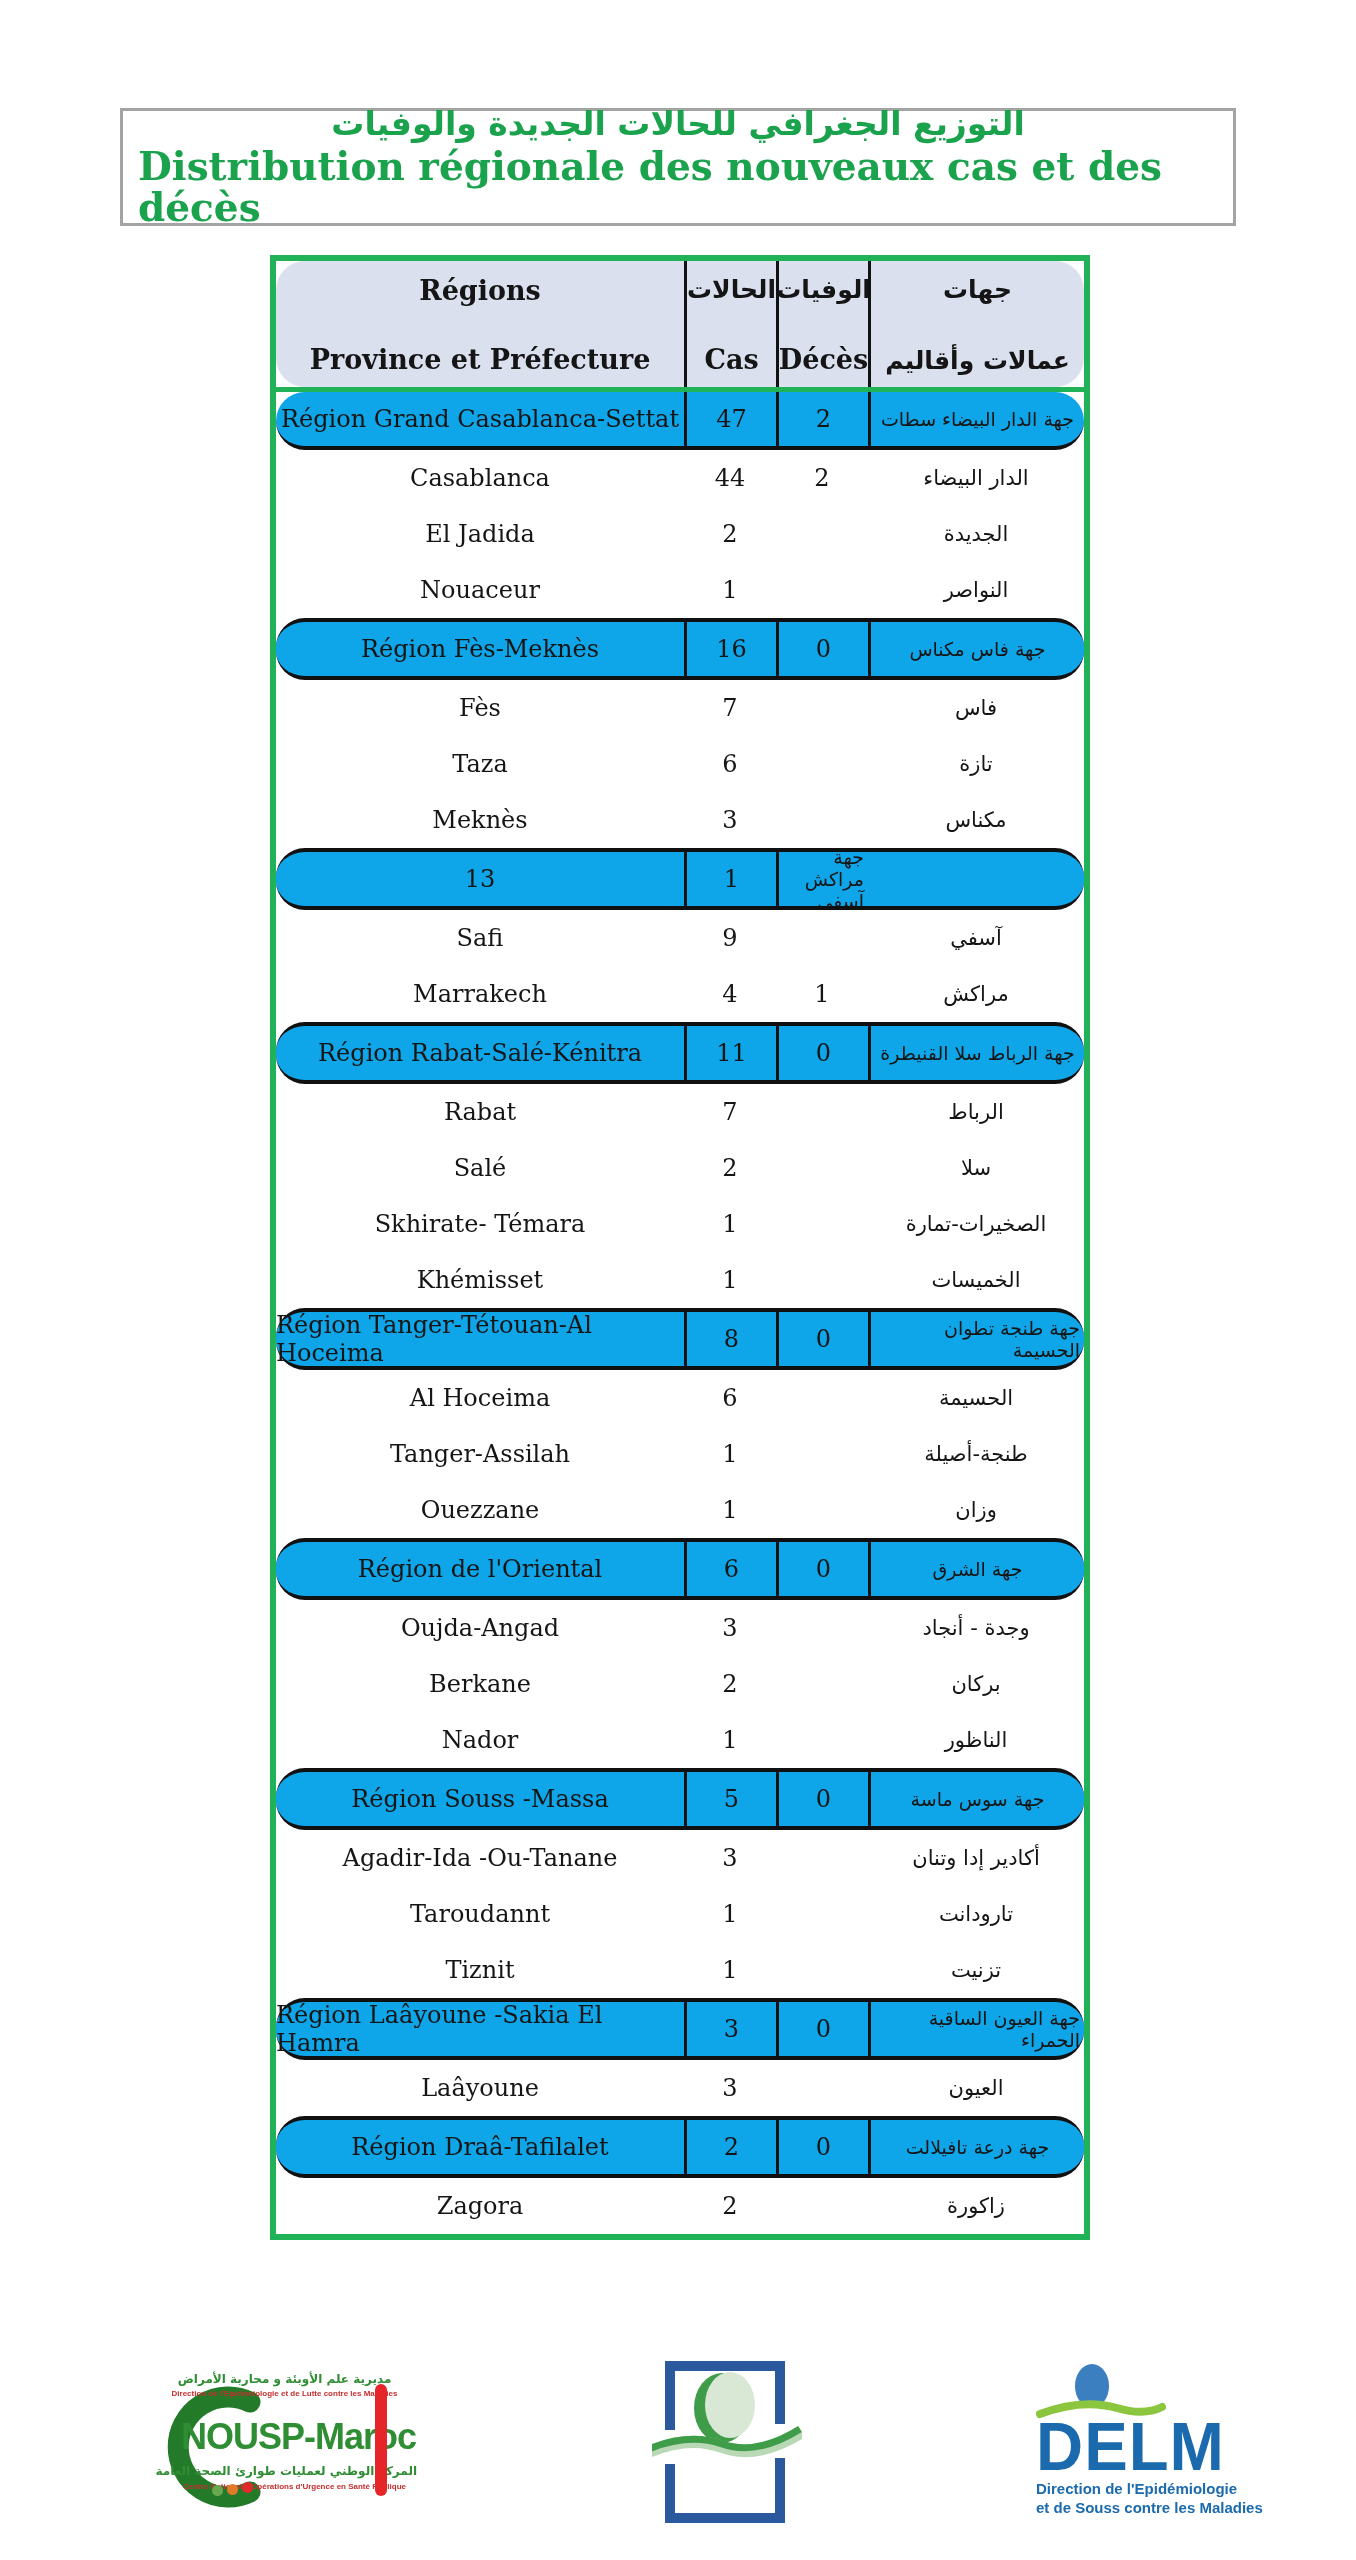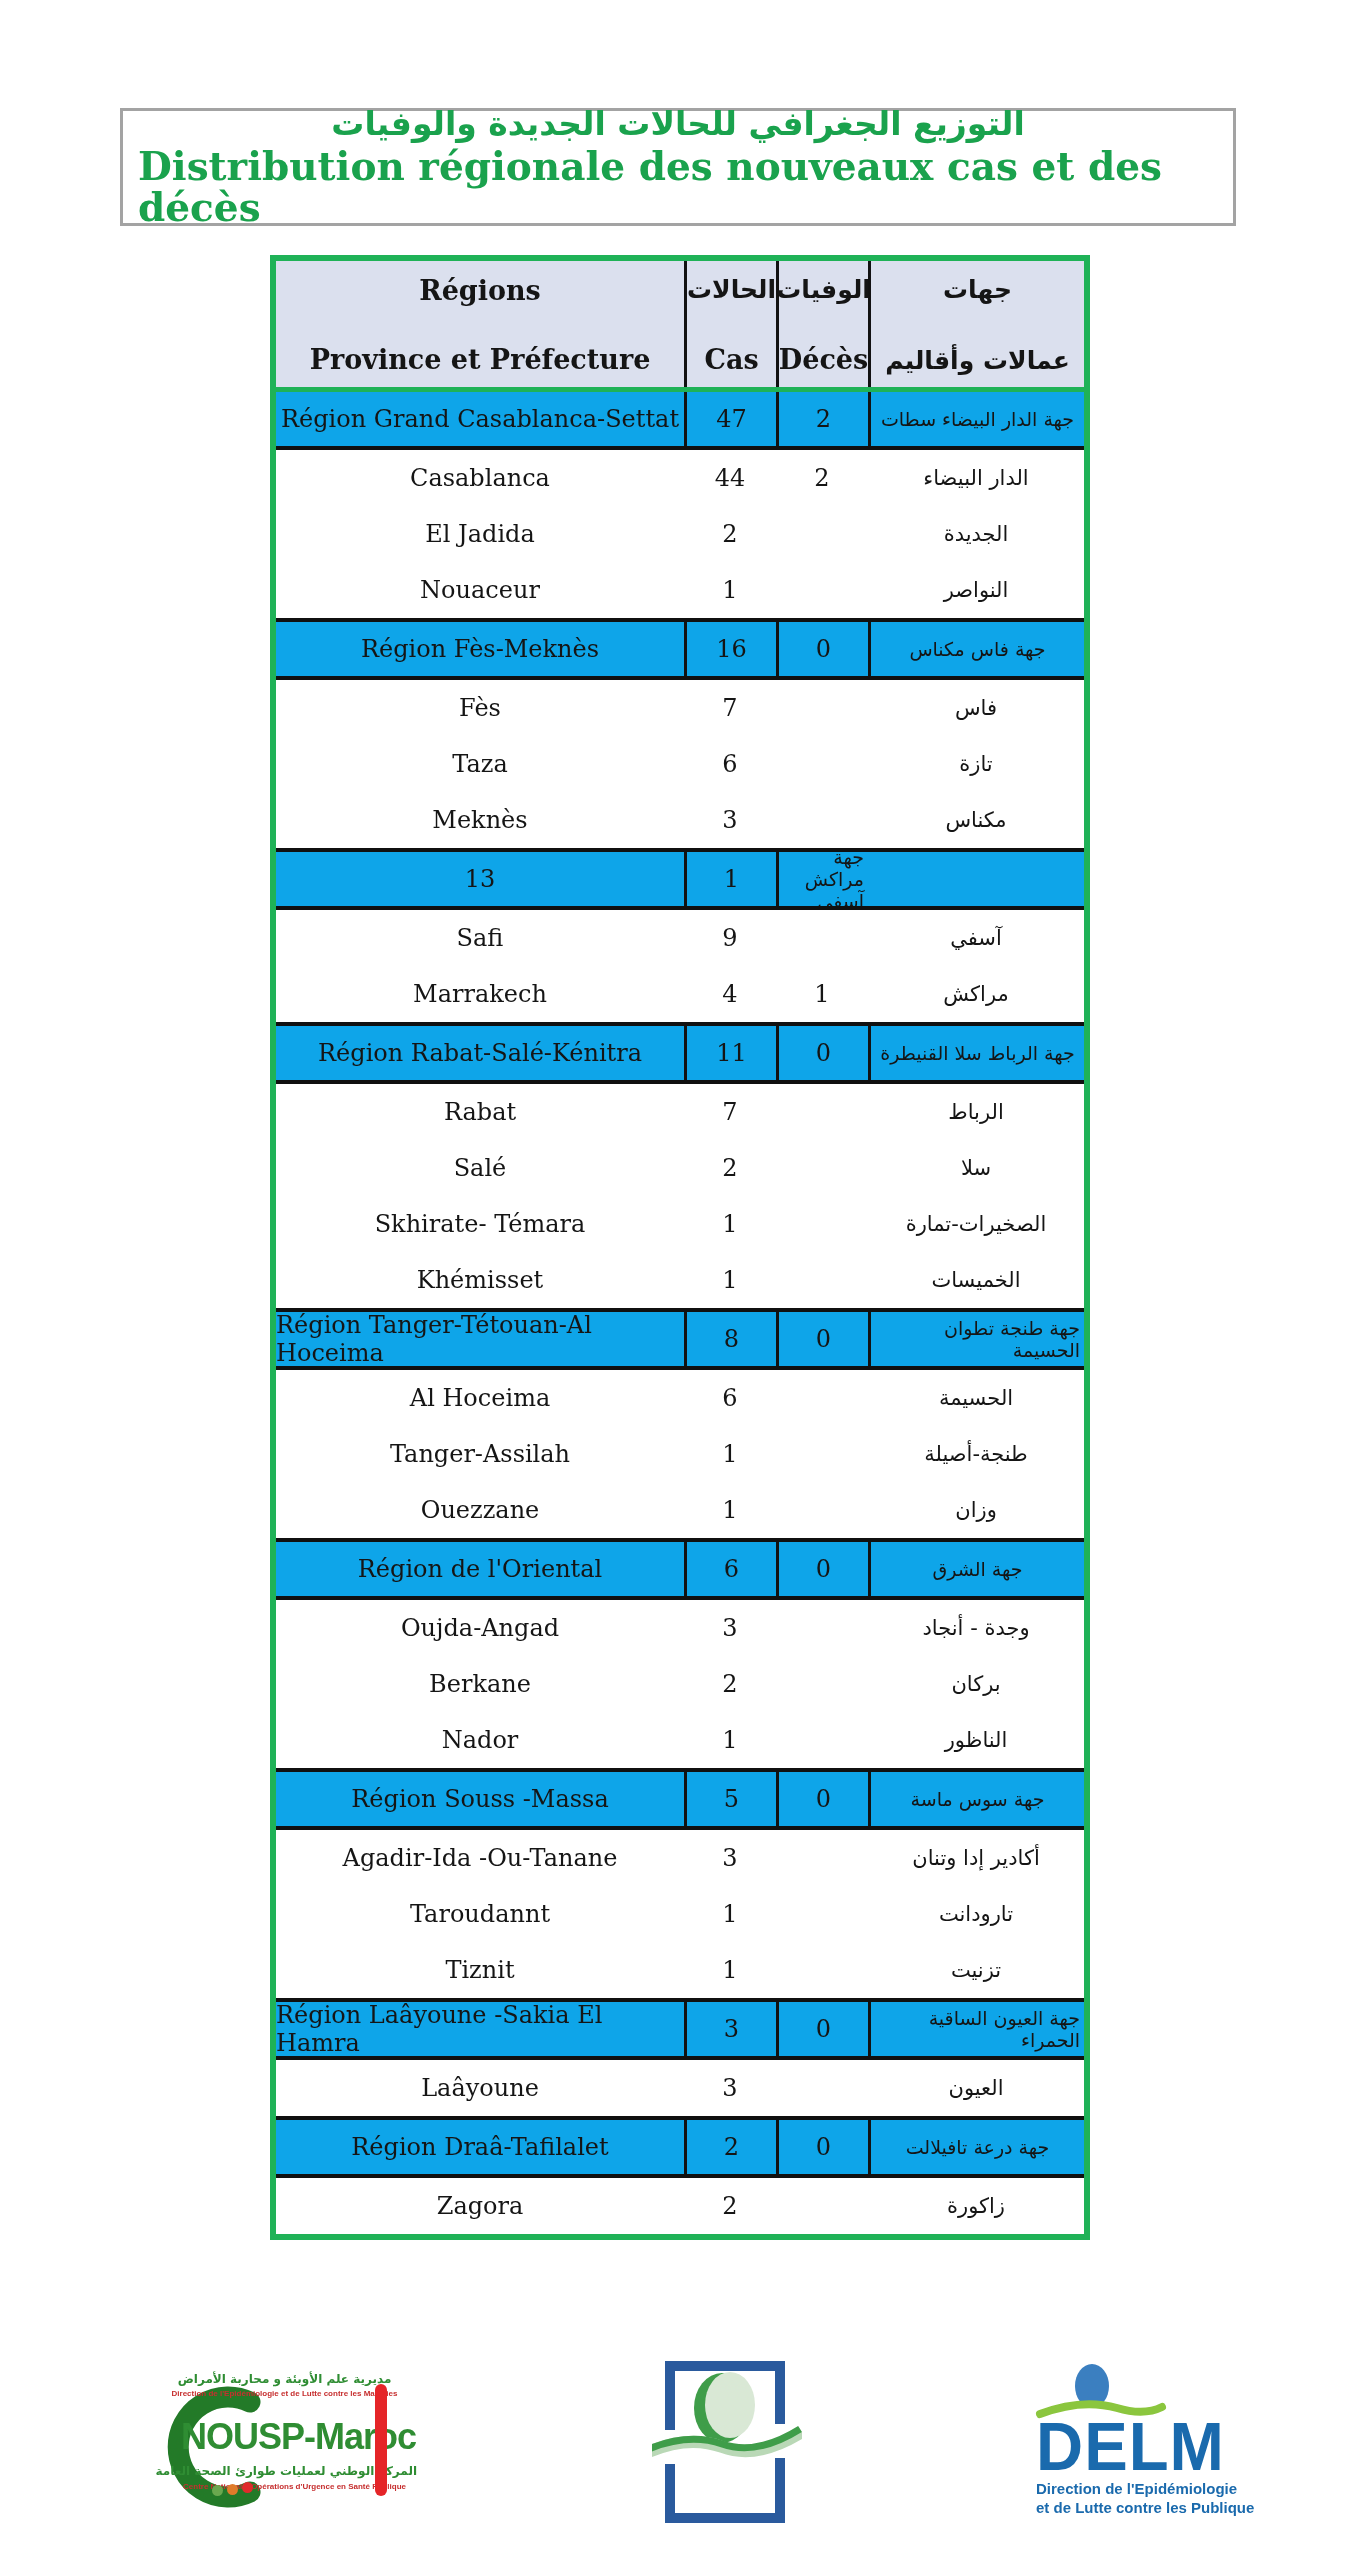"Régions" .row { border-radius: none -> 29px }
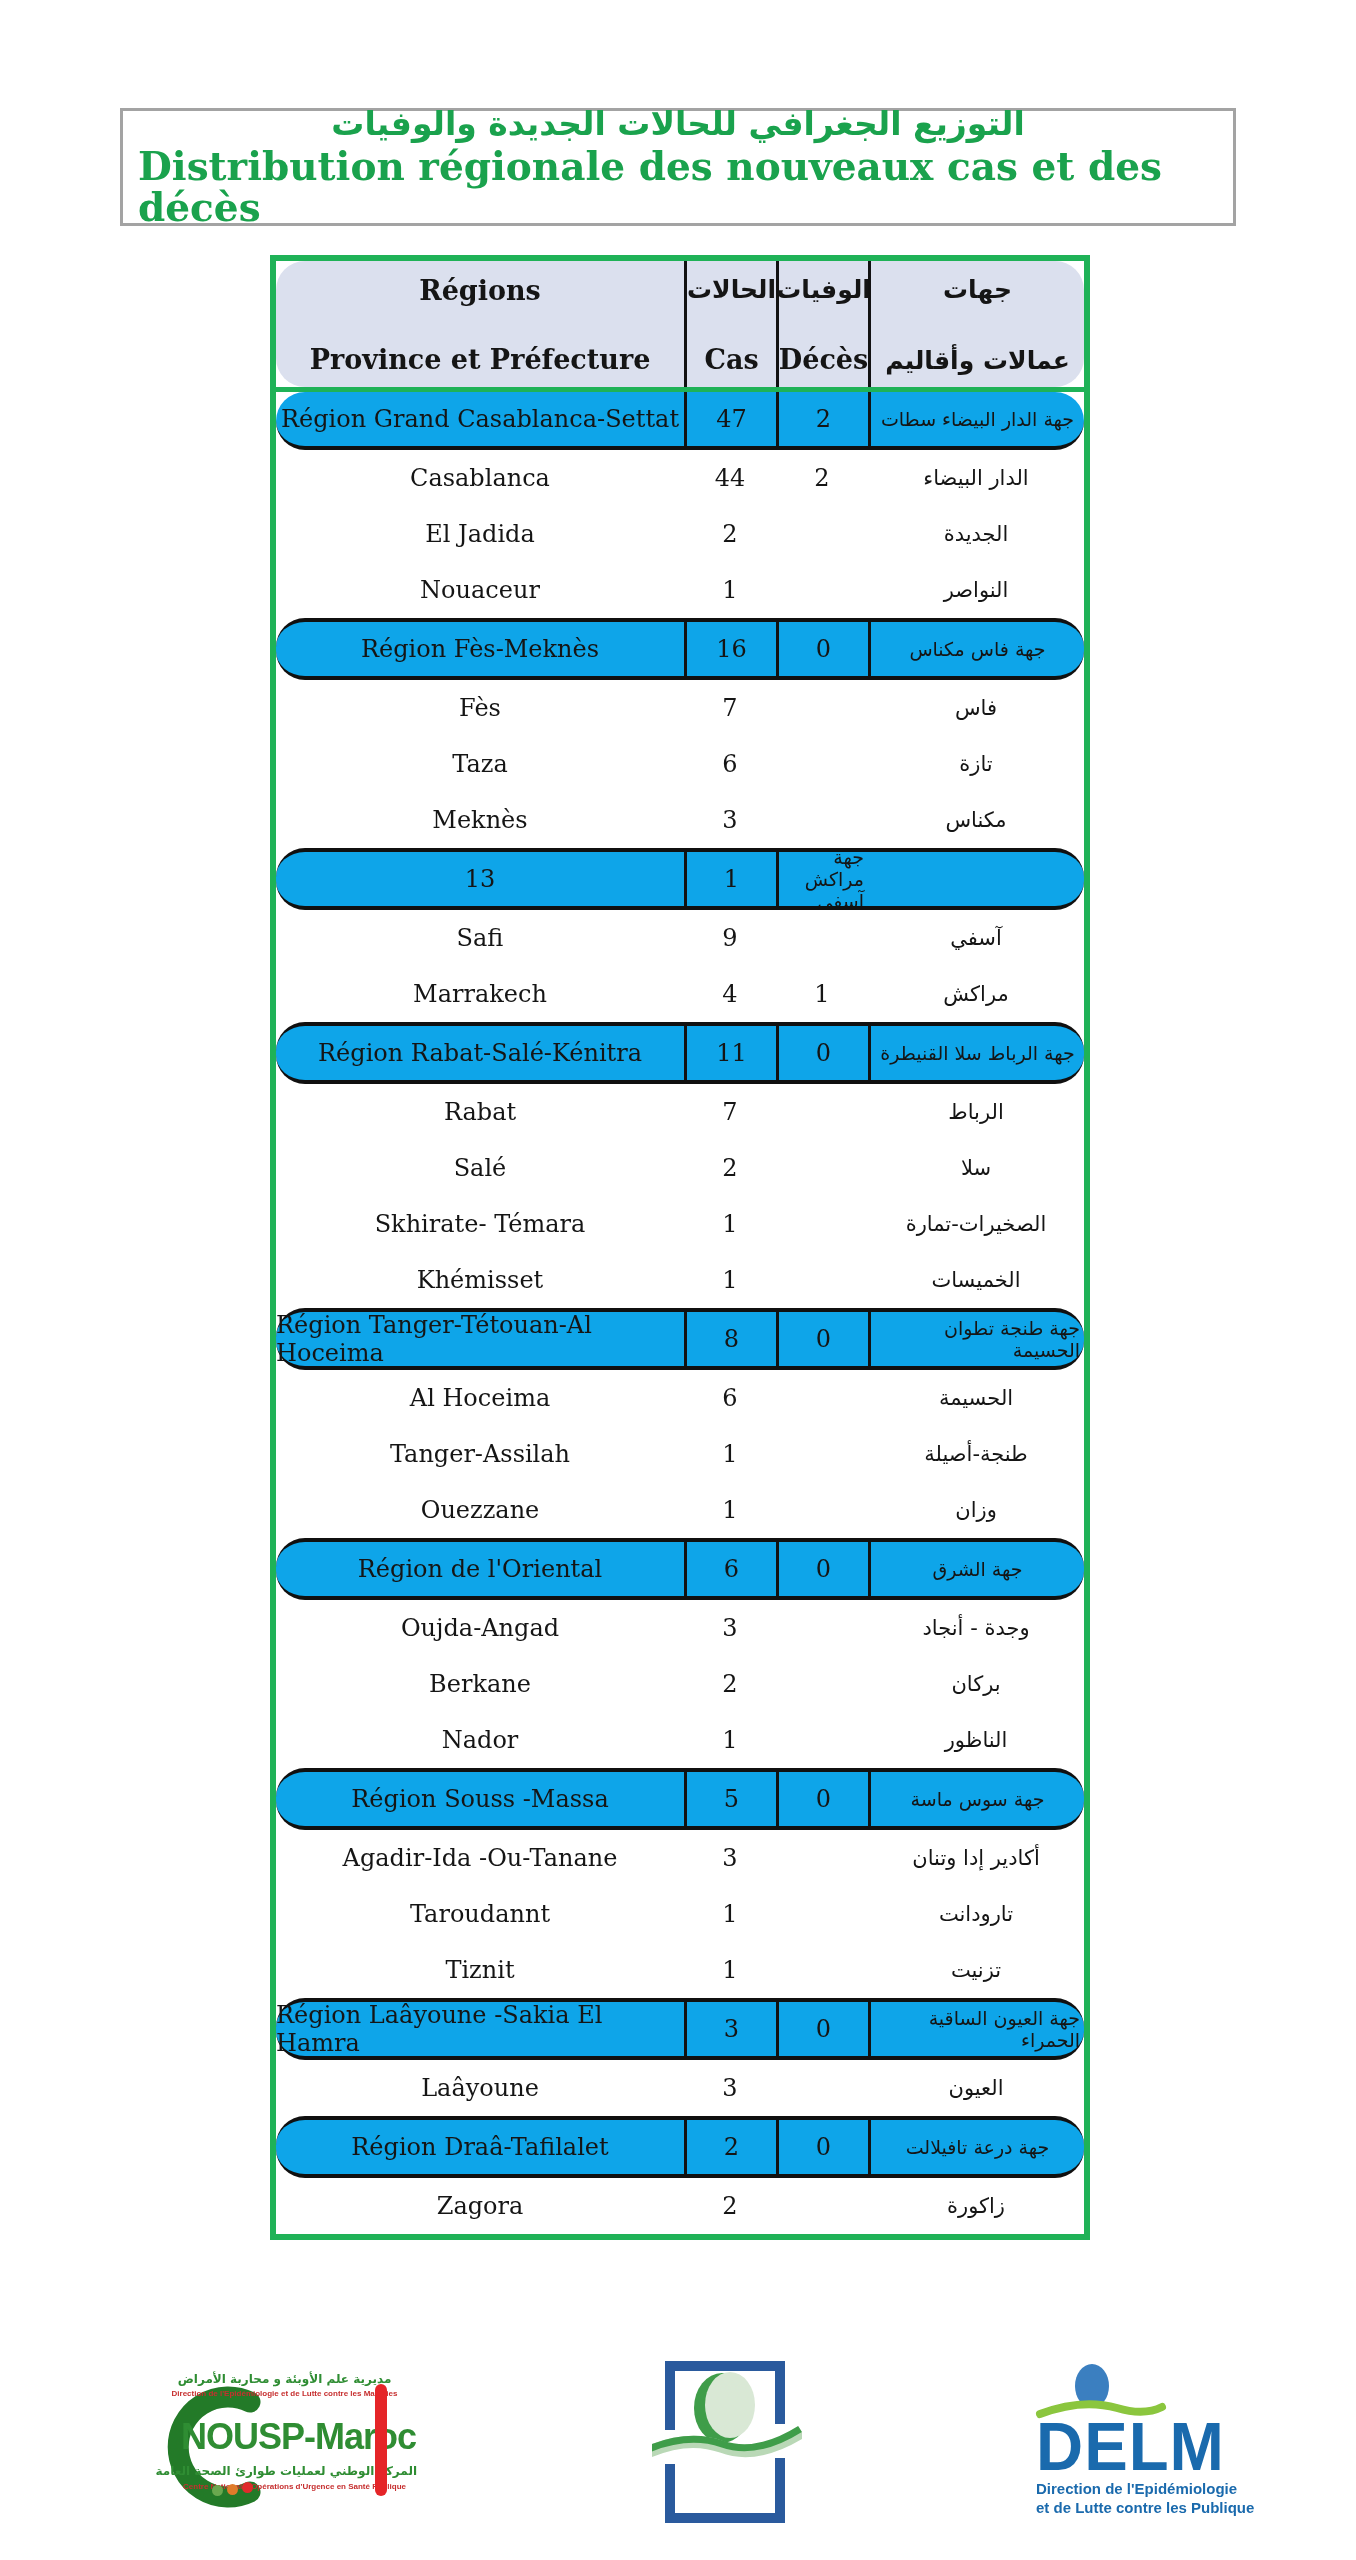"et de Lutte contre les" div.delm-l2 { text: Lutte contre les Publique -> Souss contre les Maladies }
